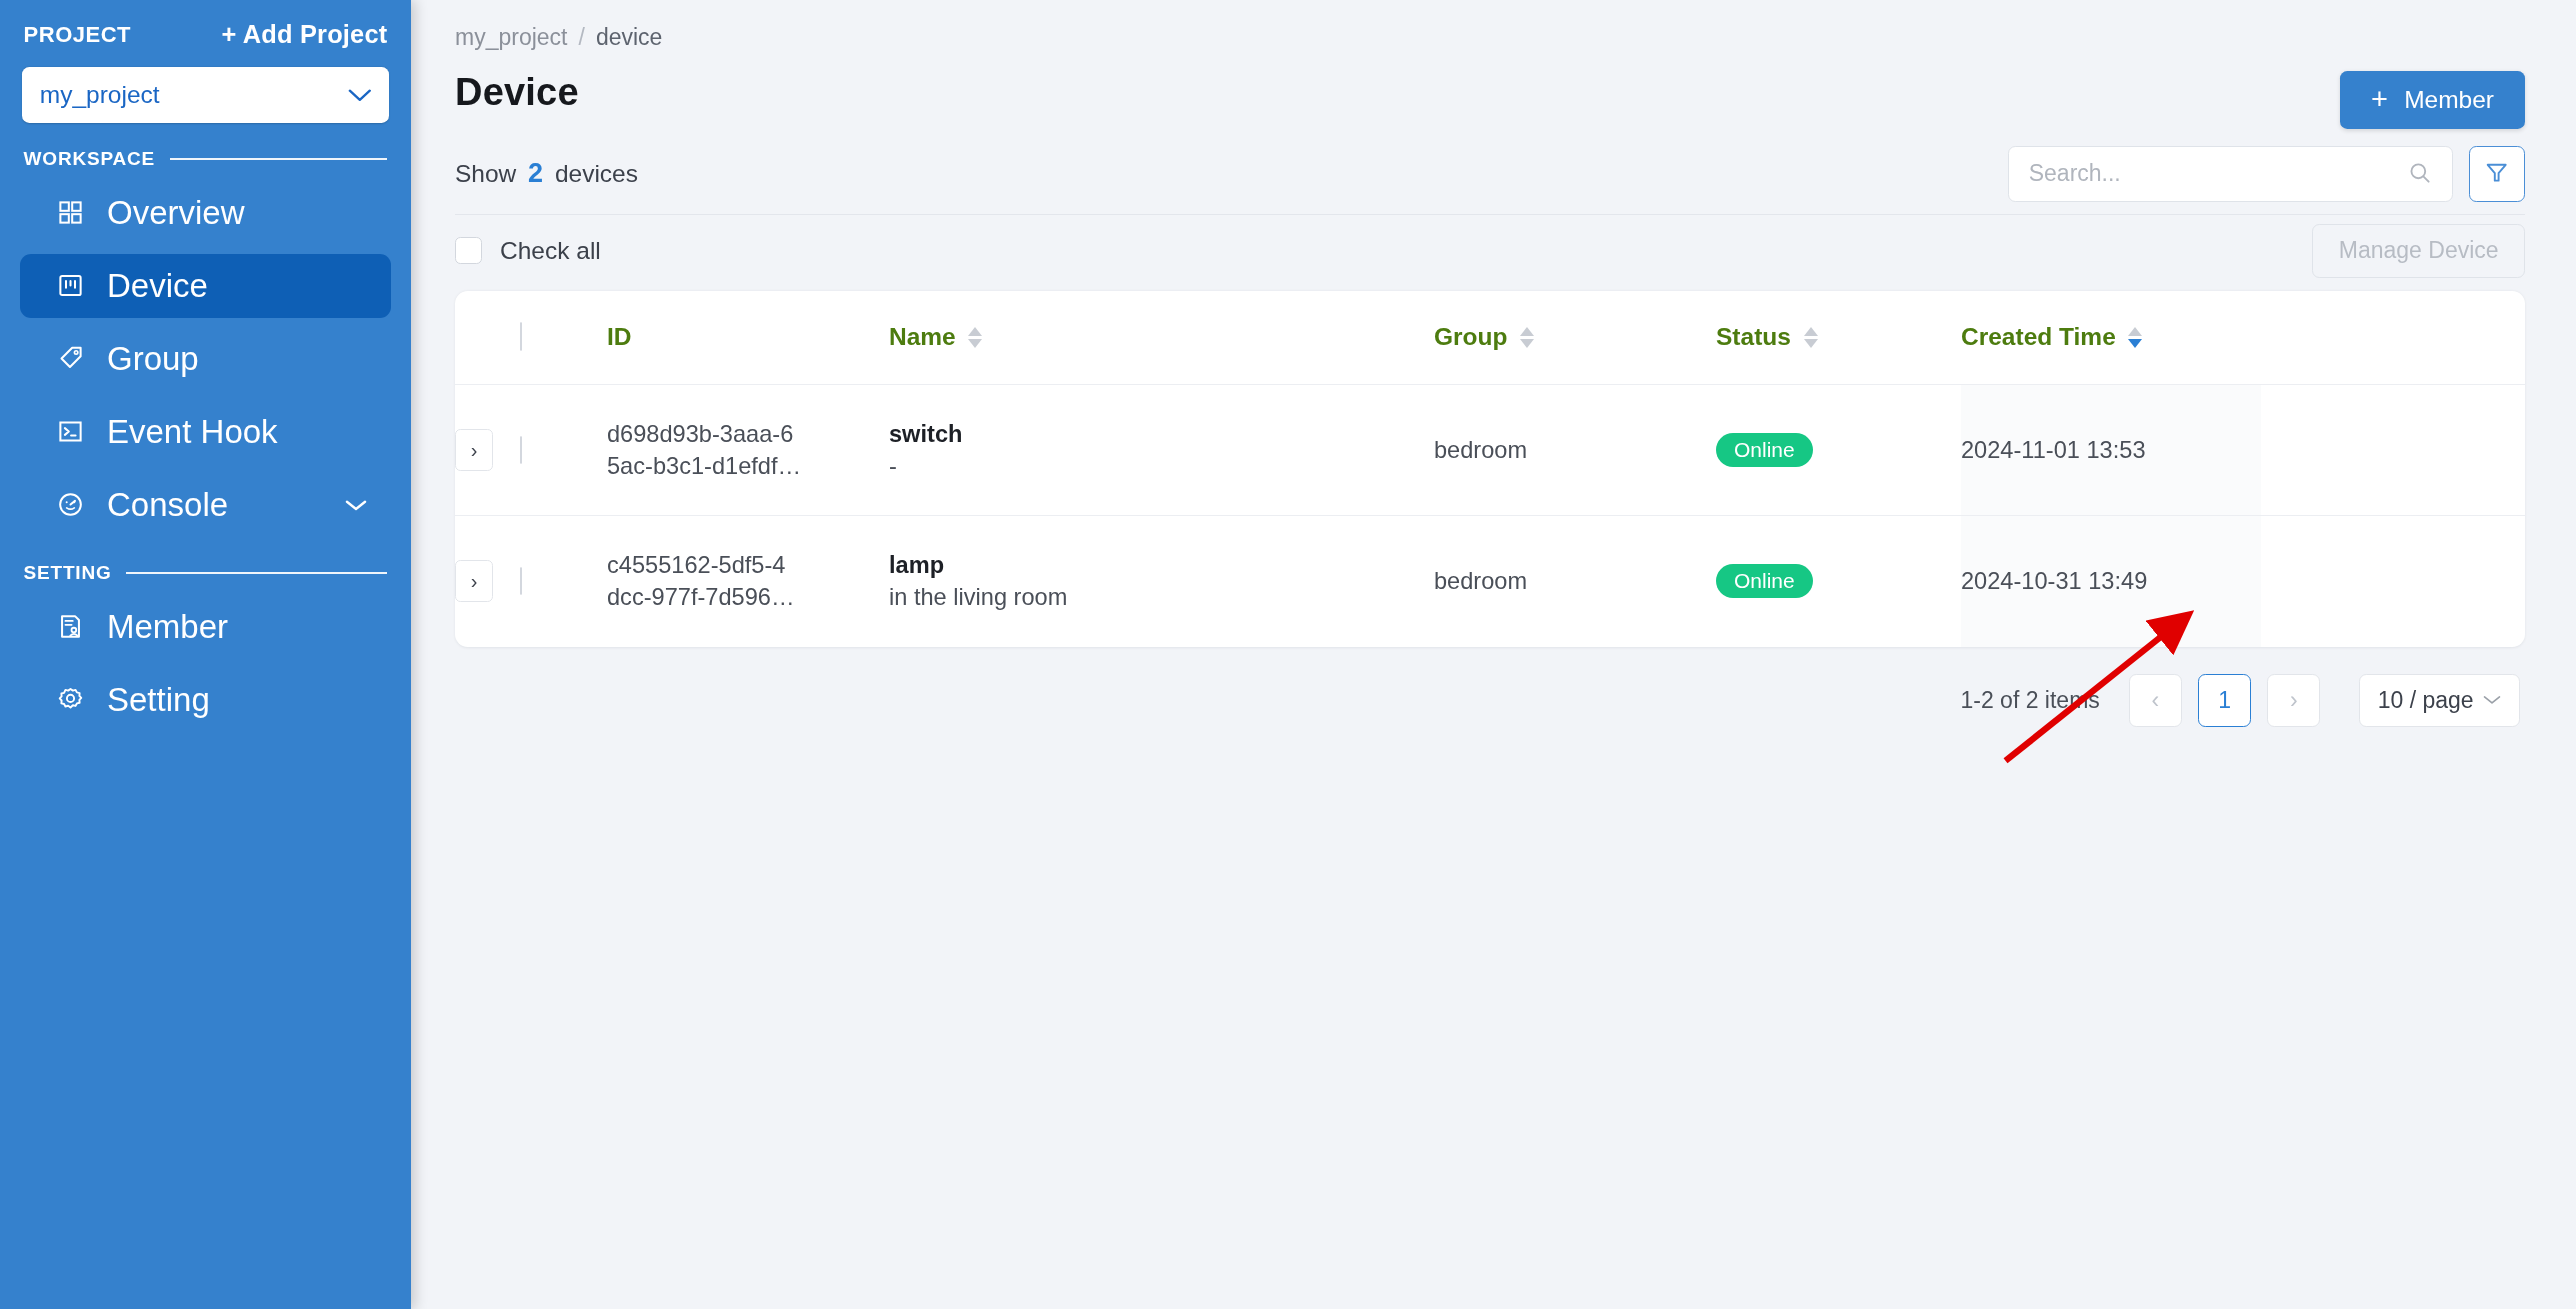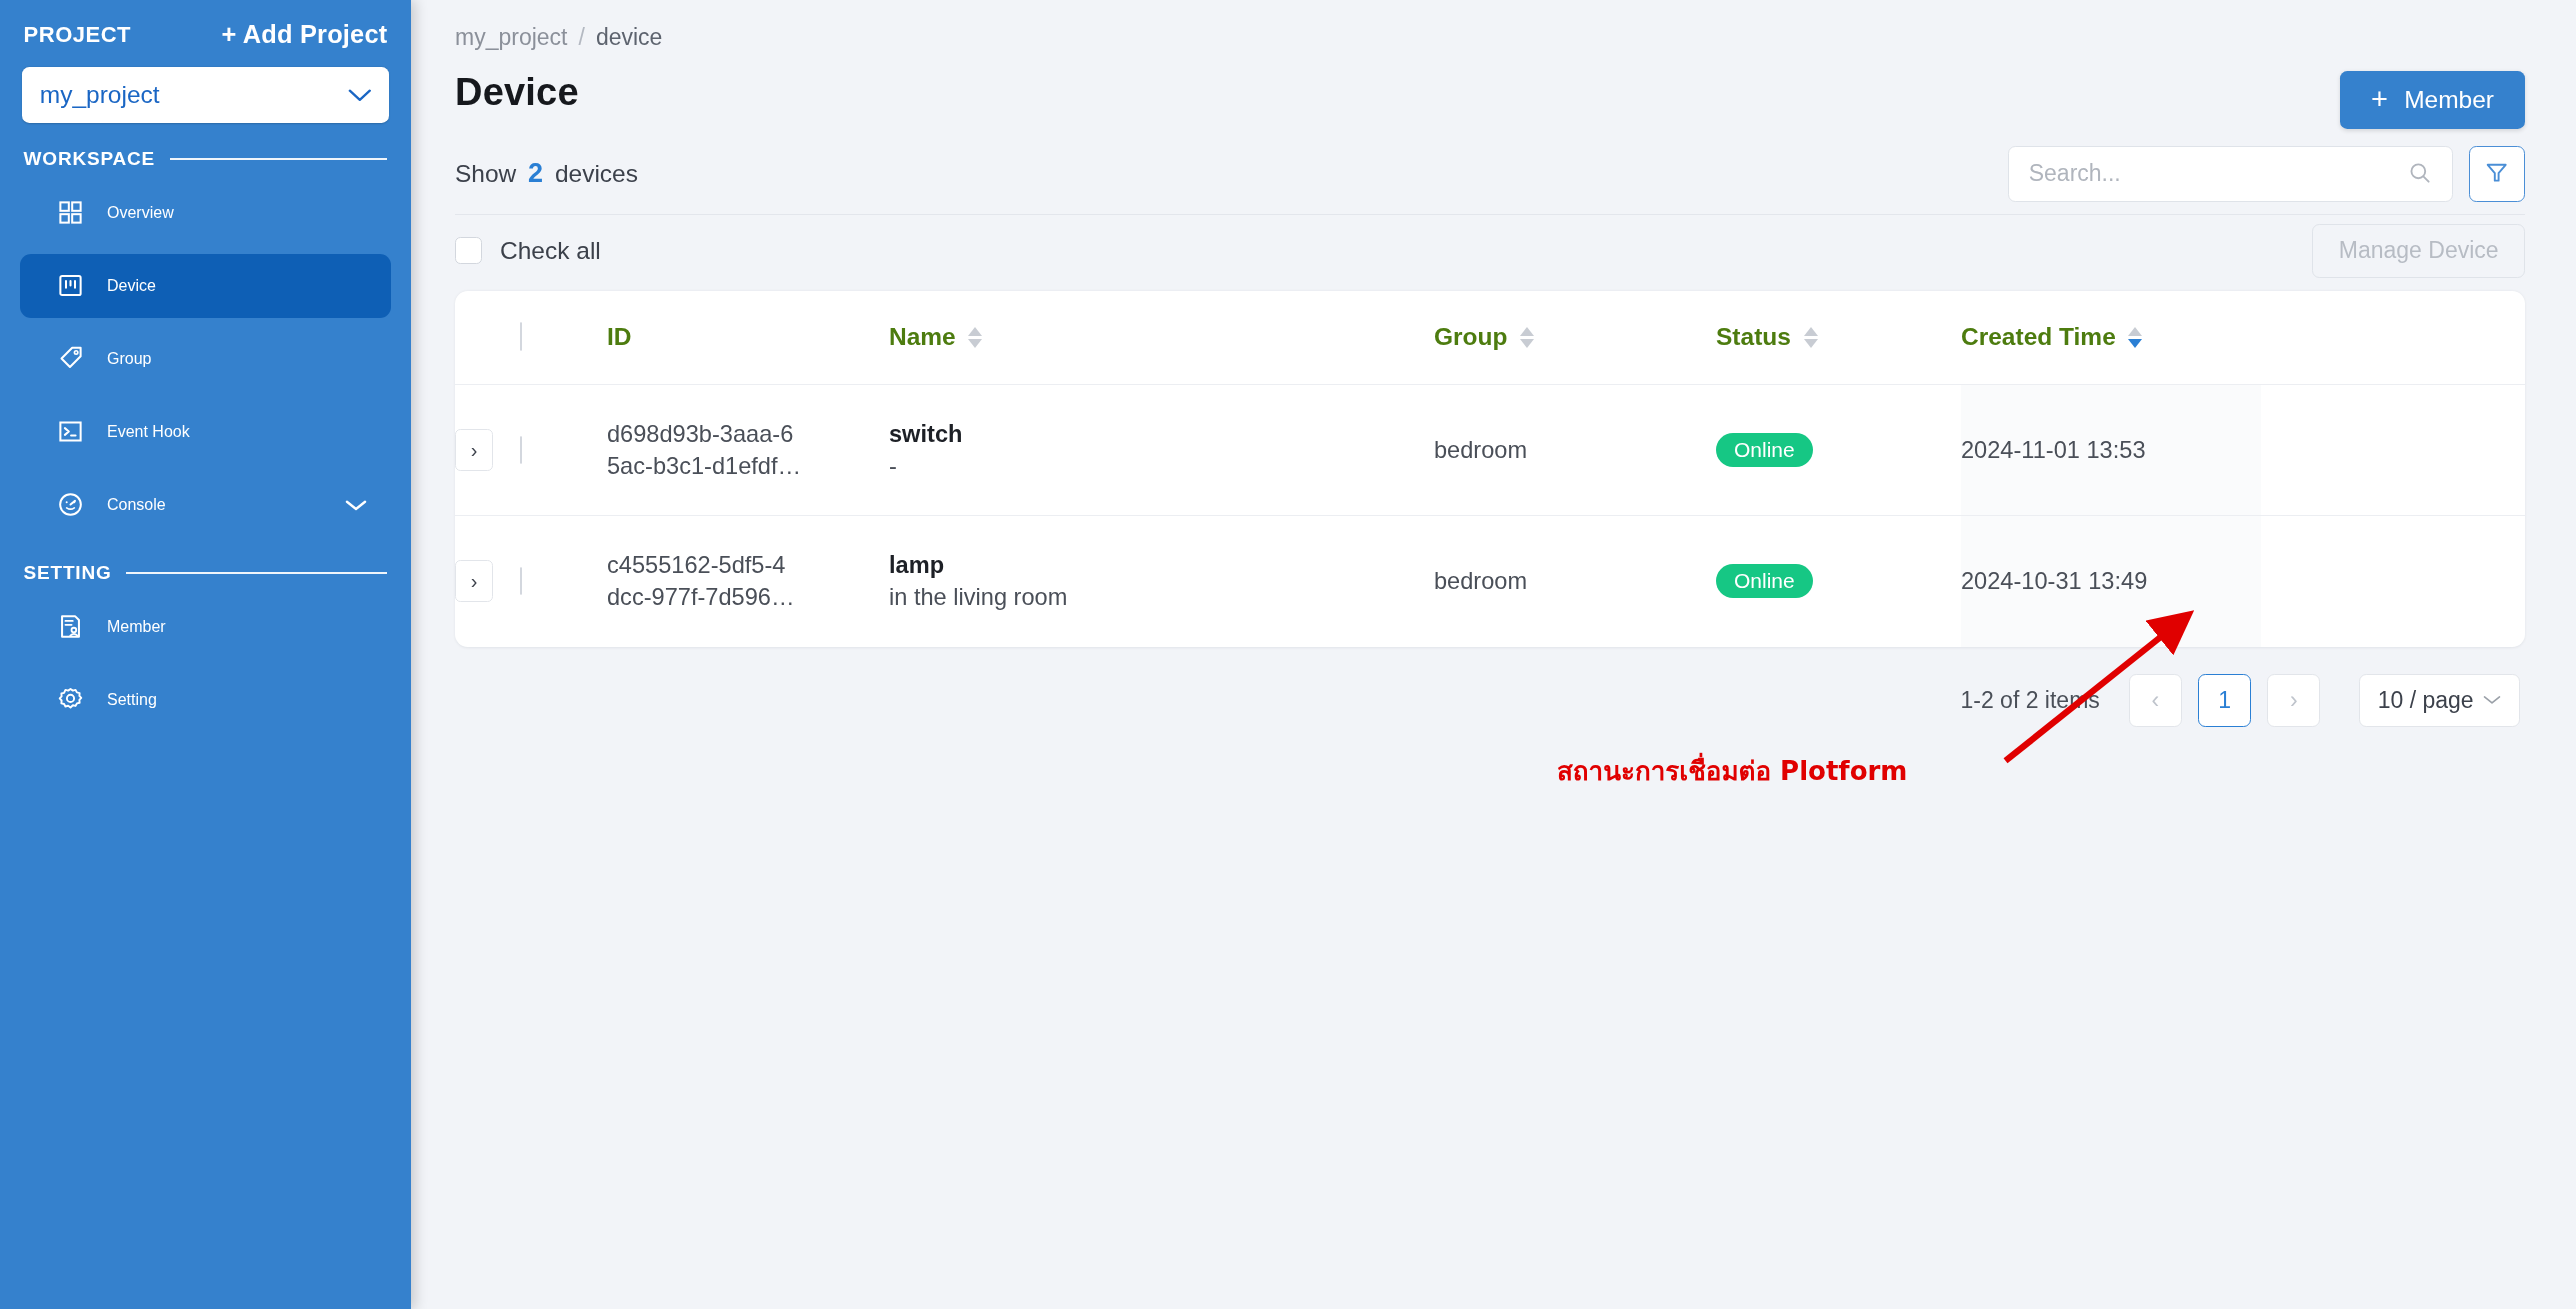"Overview" .sb-item-label { font-size: 16px -> 33px }
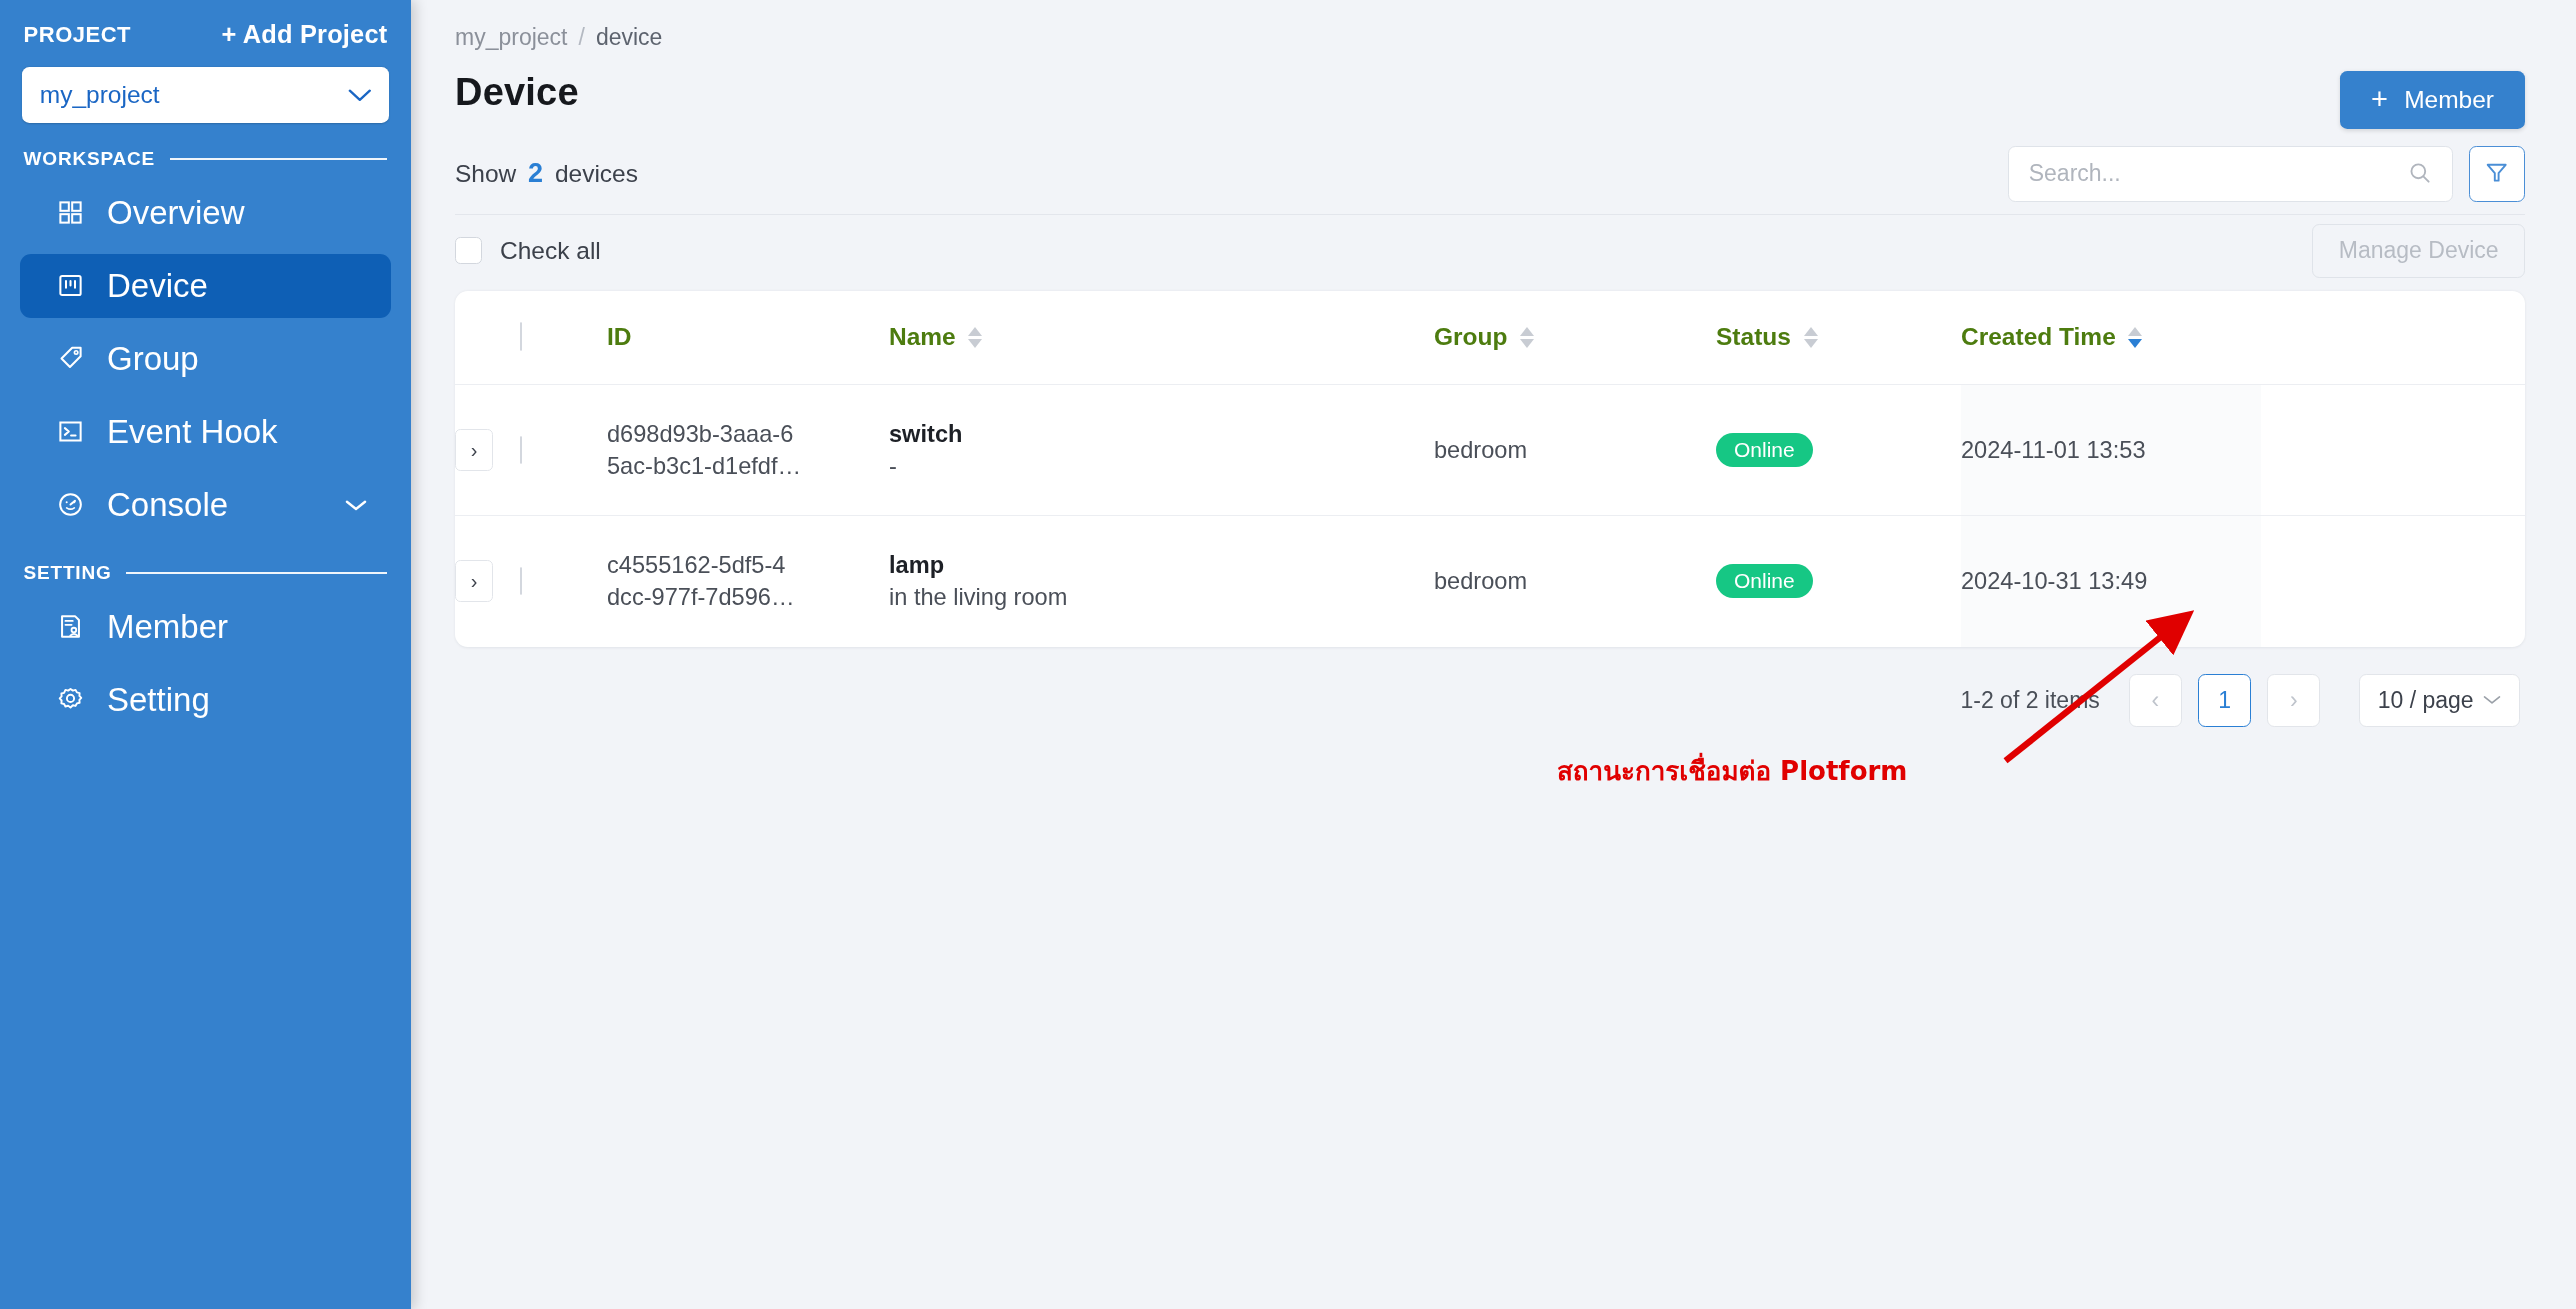"สถานะการเชื่อมต่อ Plotform" div.annot-text { html: <div>สถานะการเชื่อมต่อ Plotform</div> -> none }
